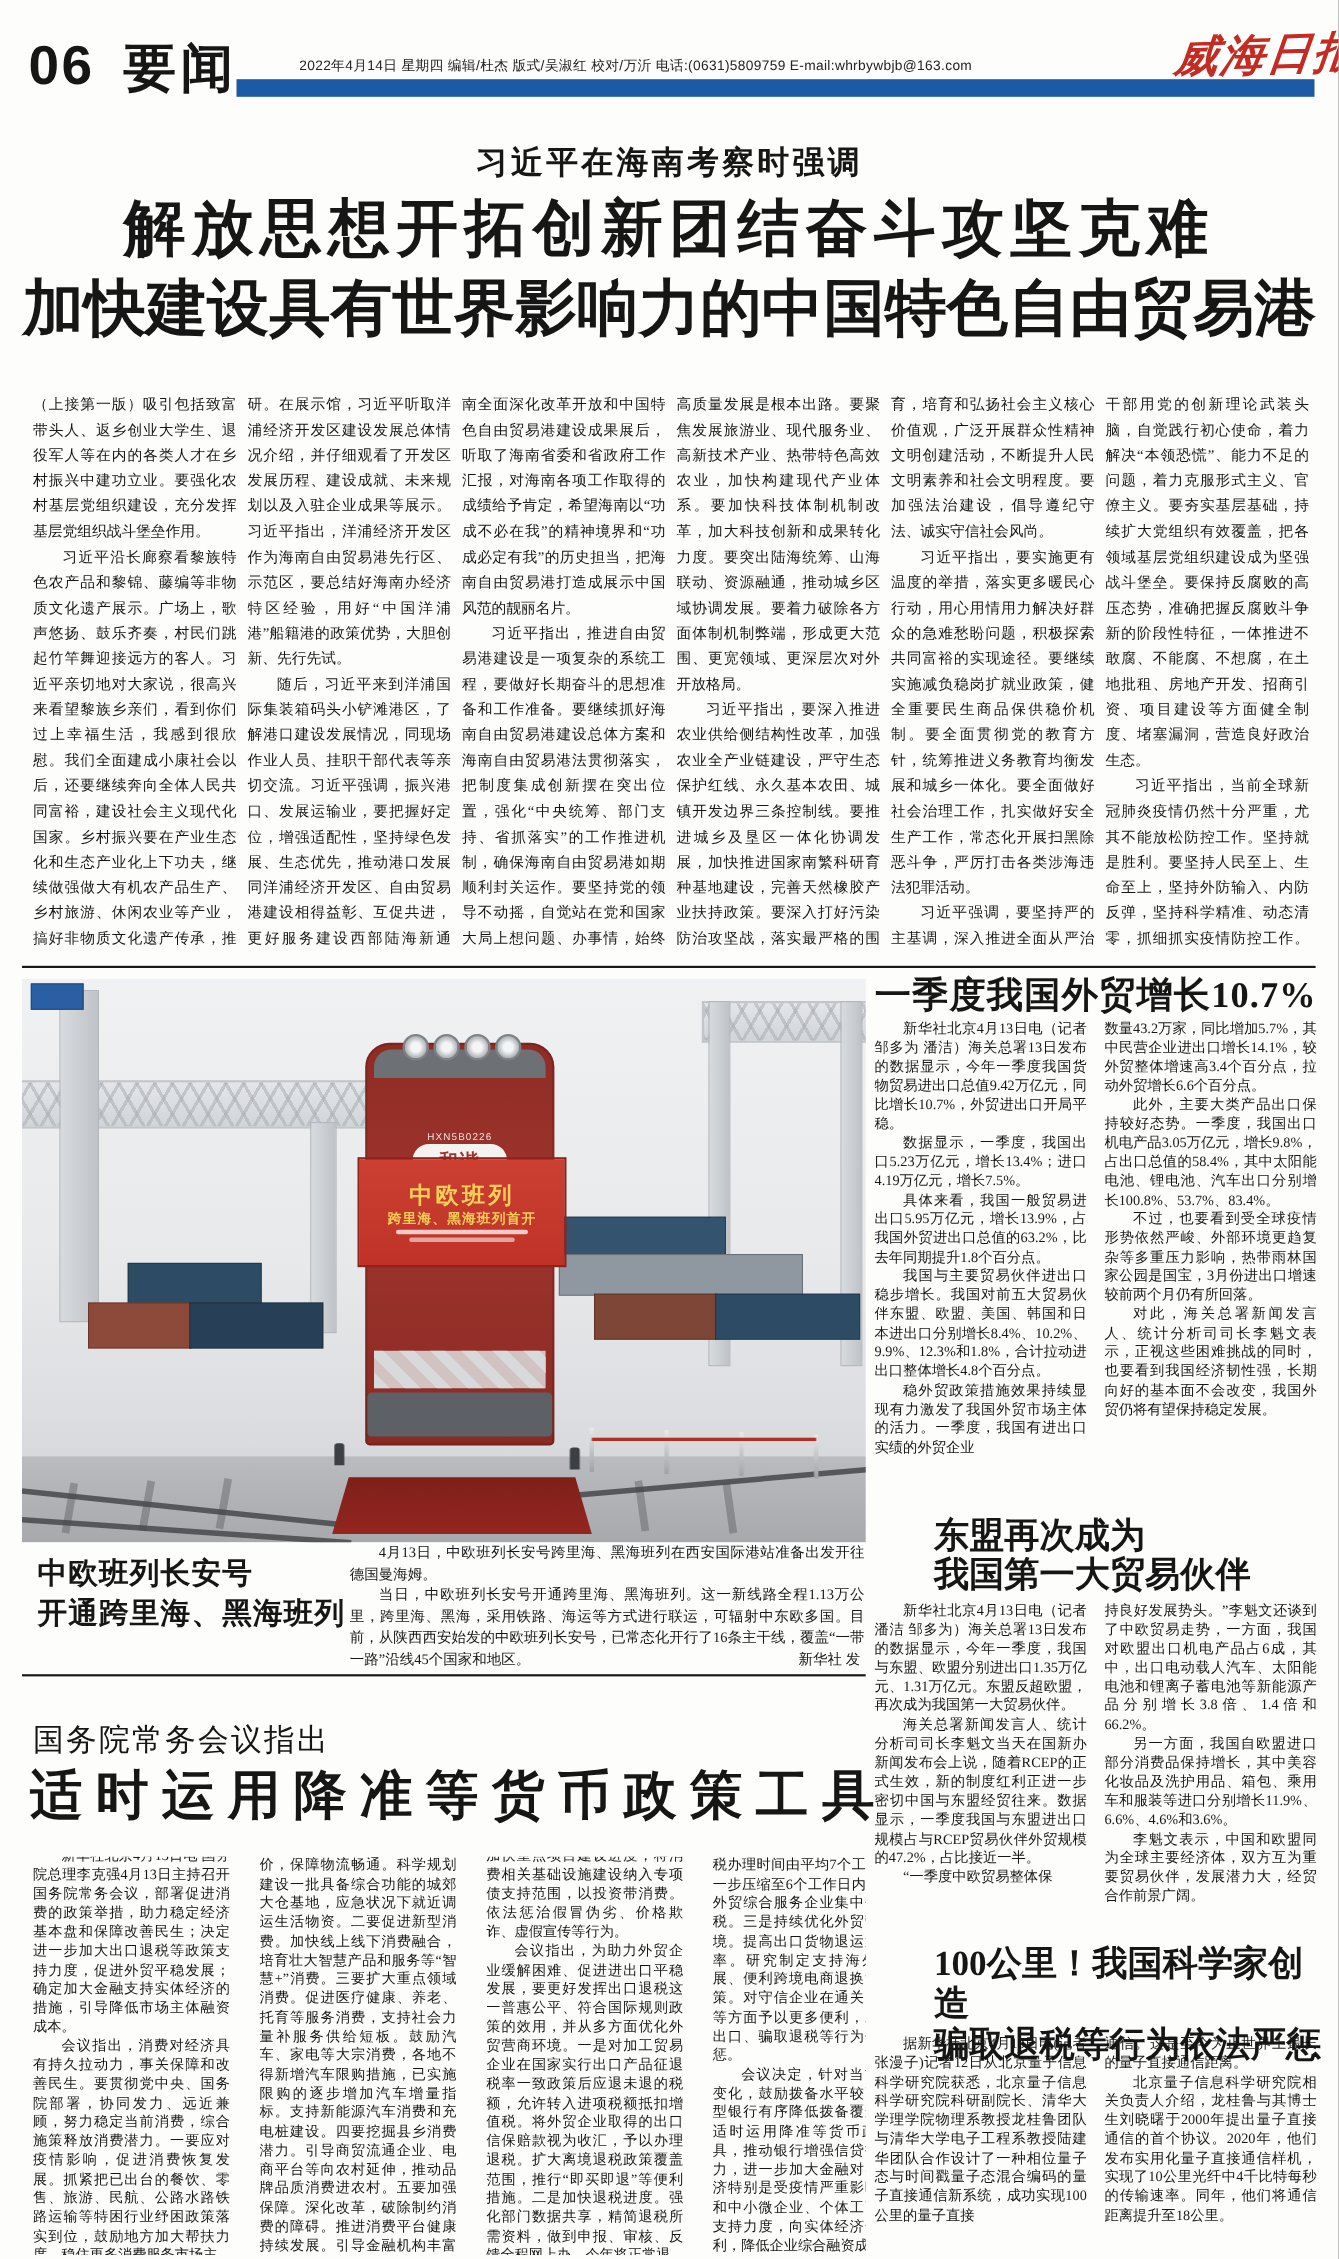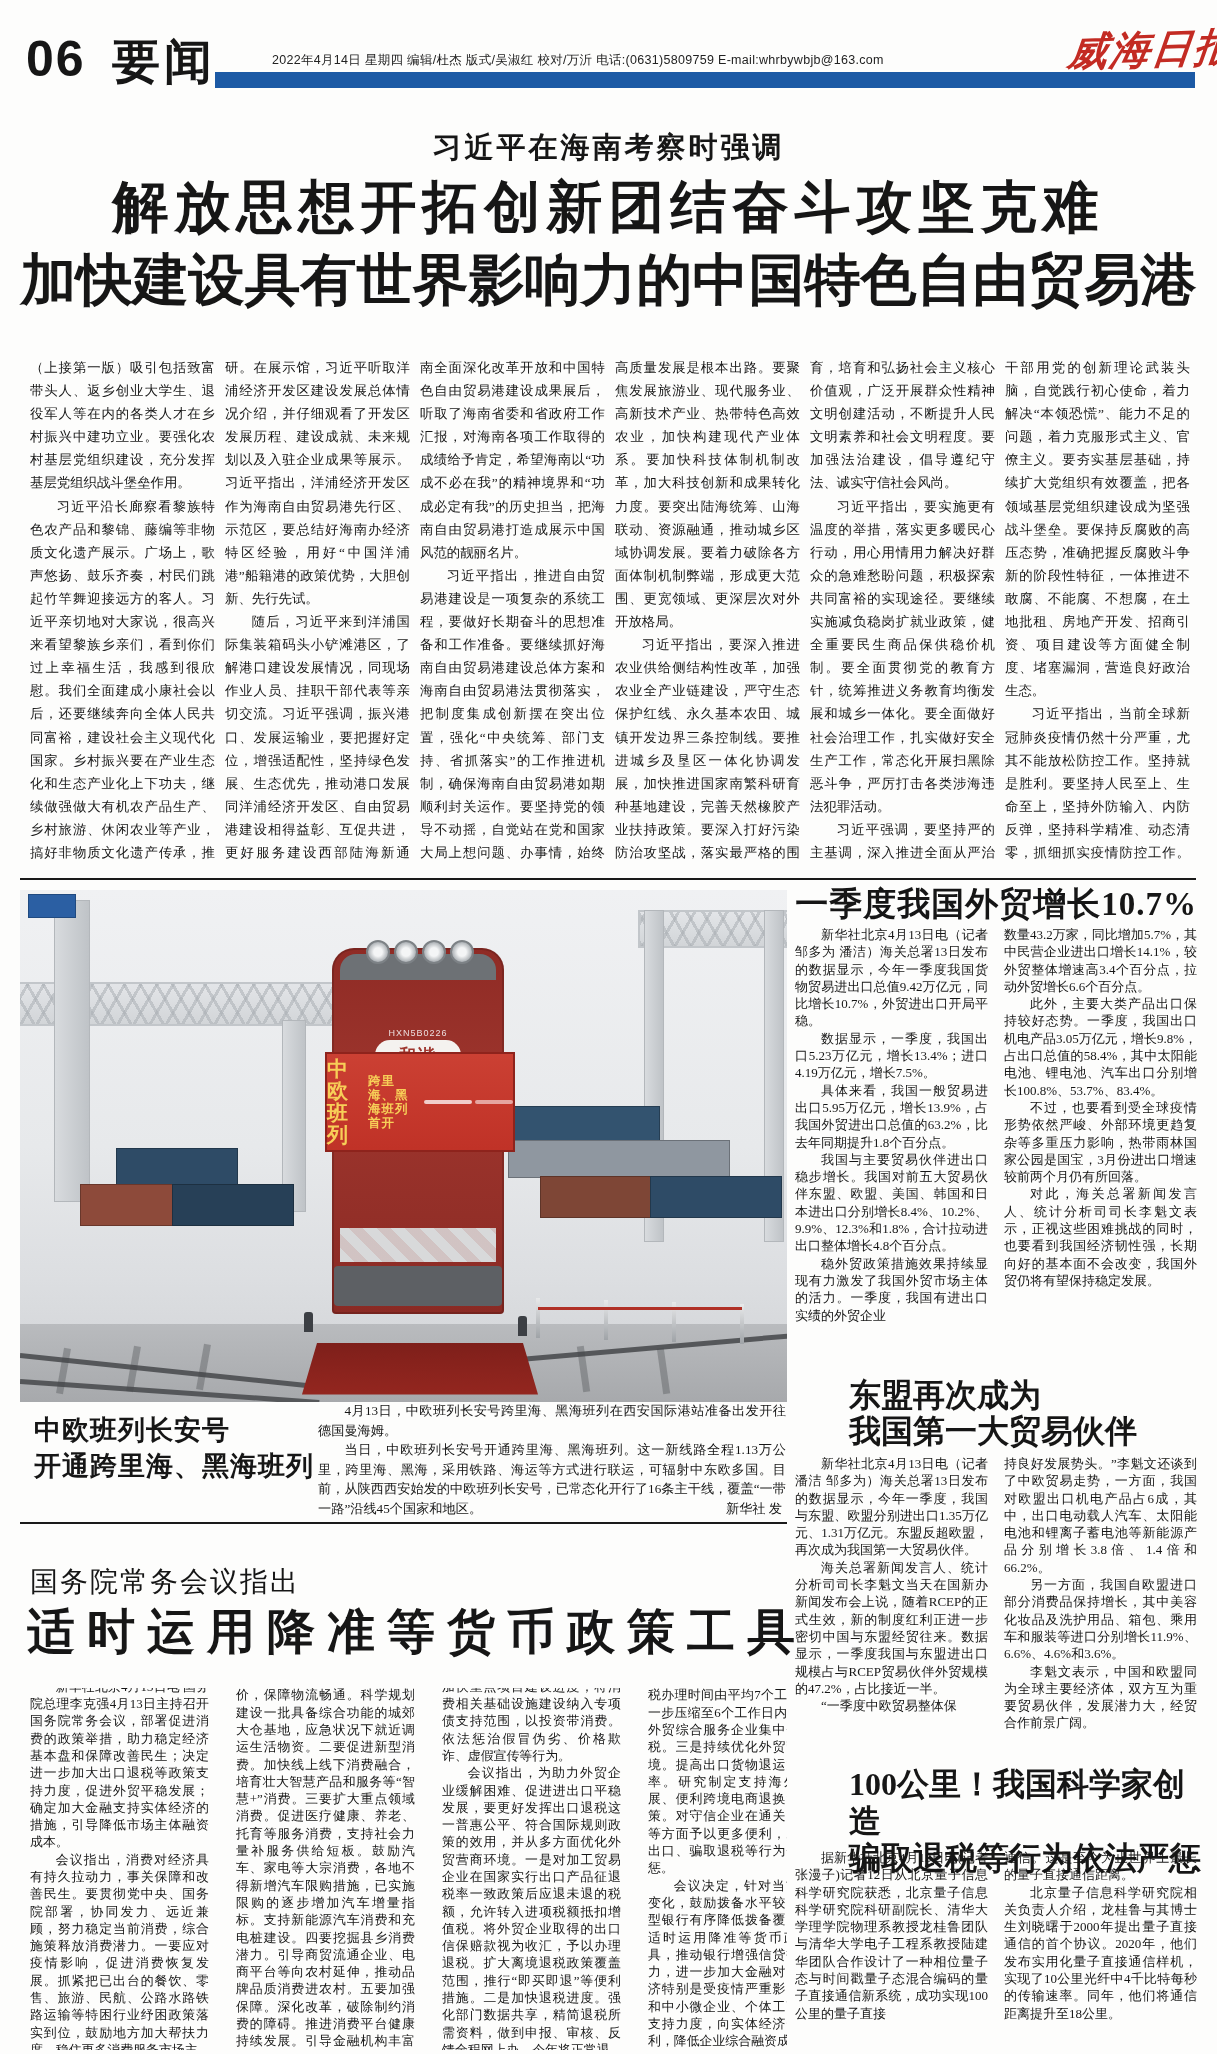"中欧班列" .banner { flex-direction: row -> column }
